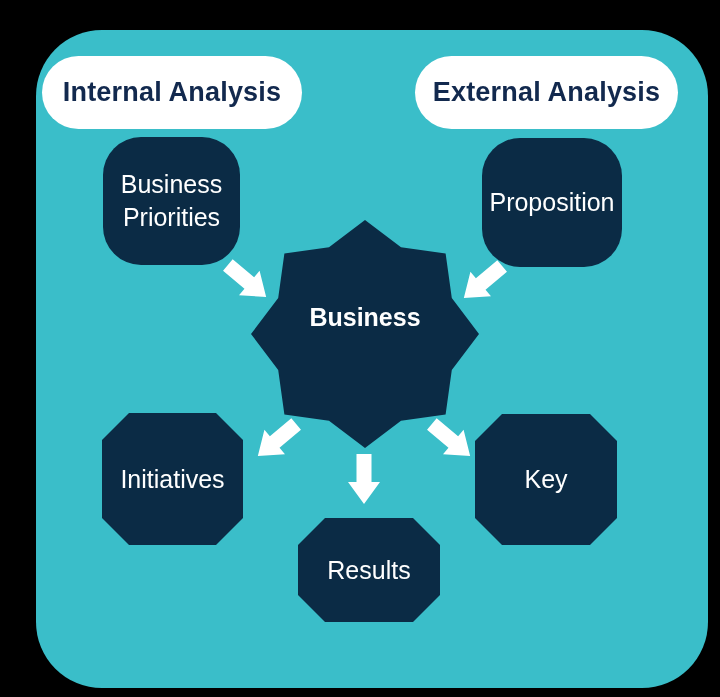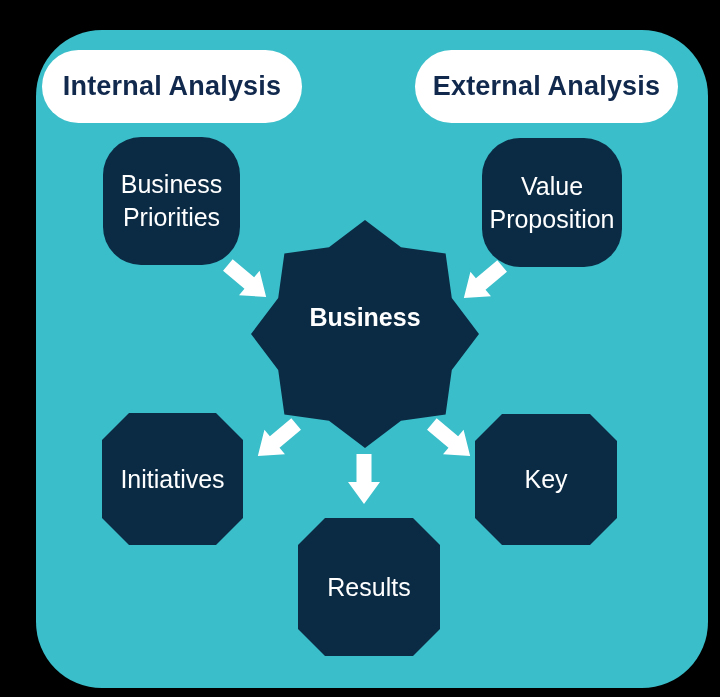"Internal Analysis" .pill { margin-top: none -> 6px }
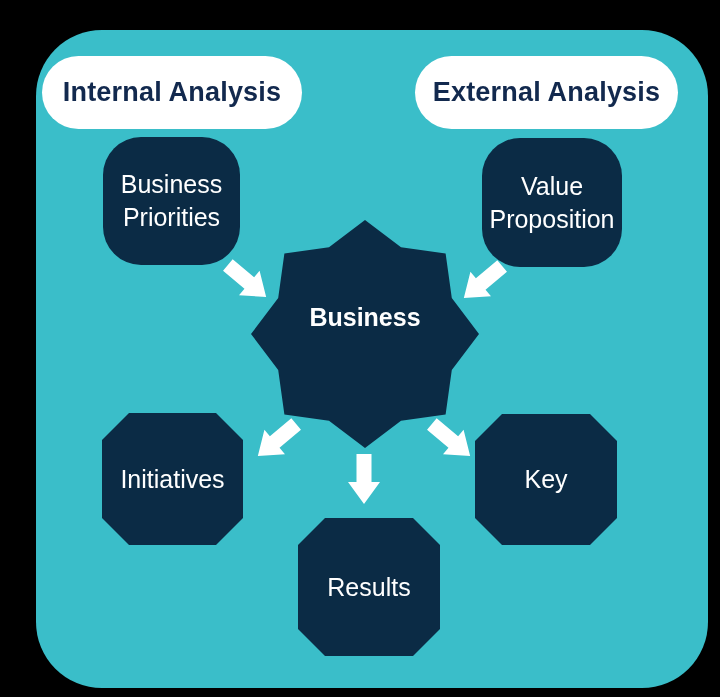"Value" div { html: <div>Value</div> -> none }
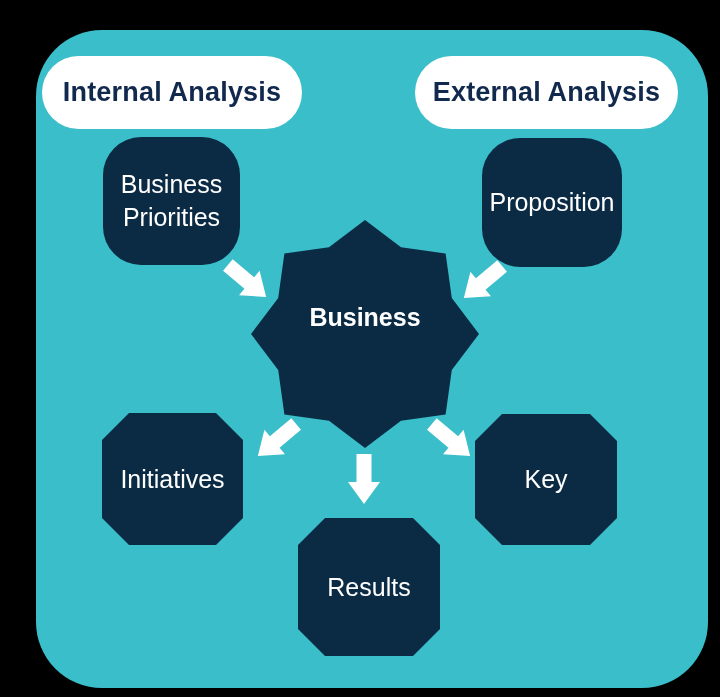"Results" .octagon.results { height: 138px -> 104px }
